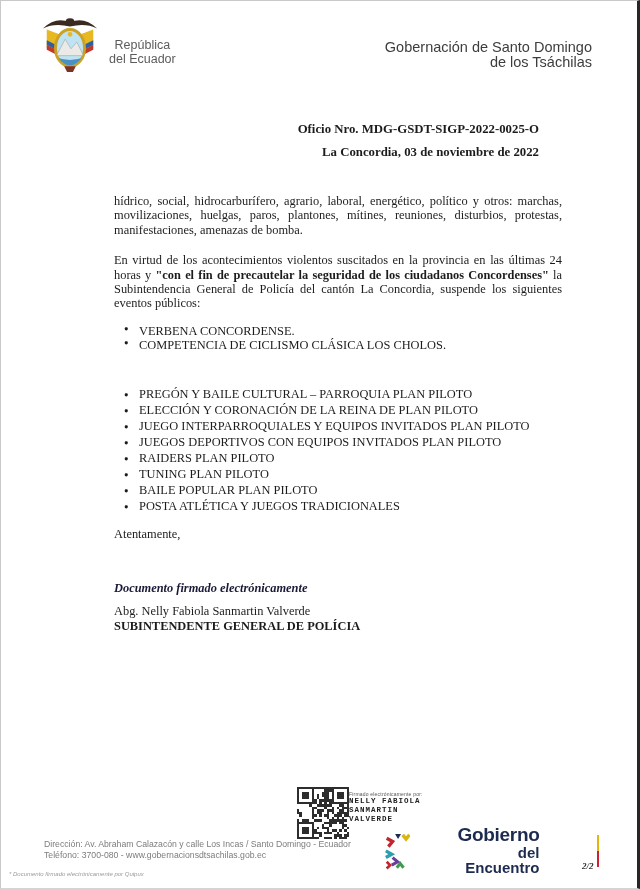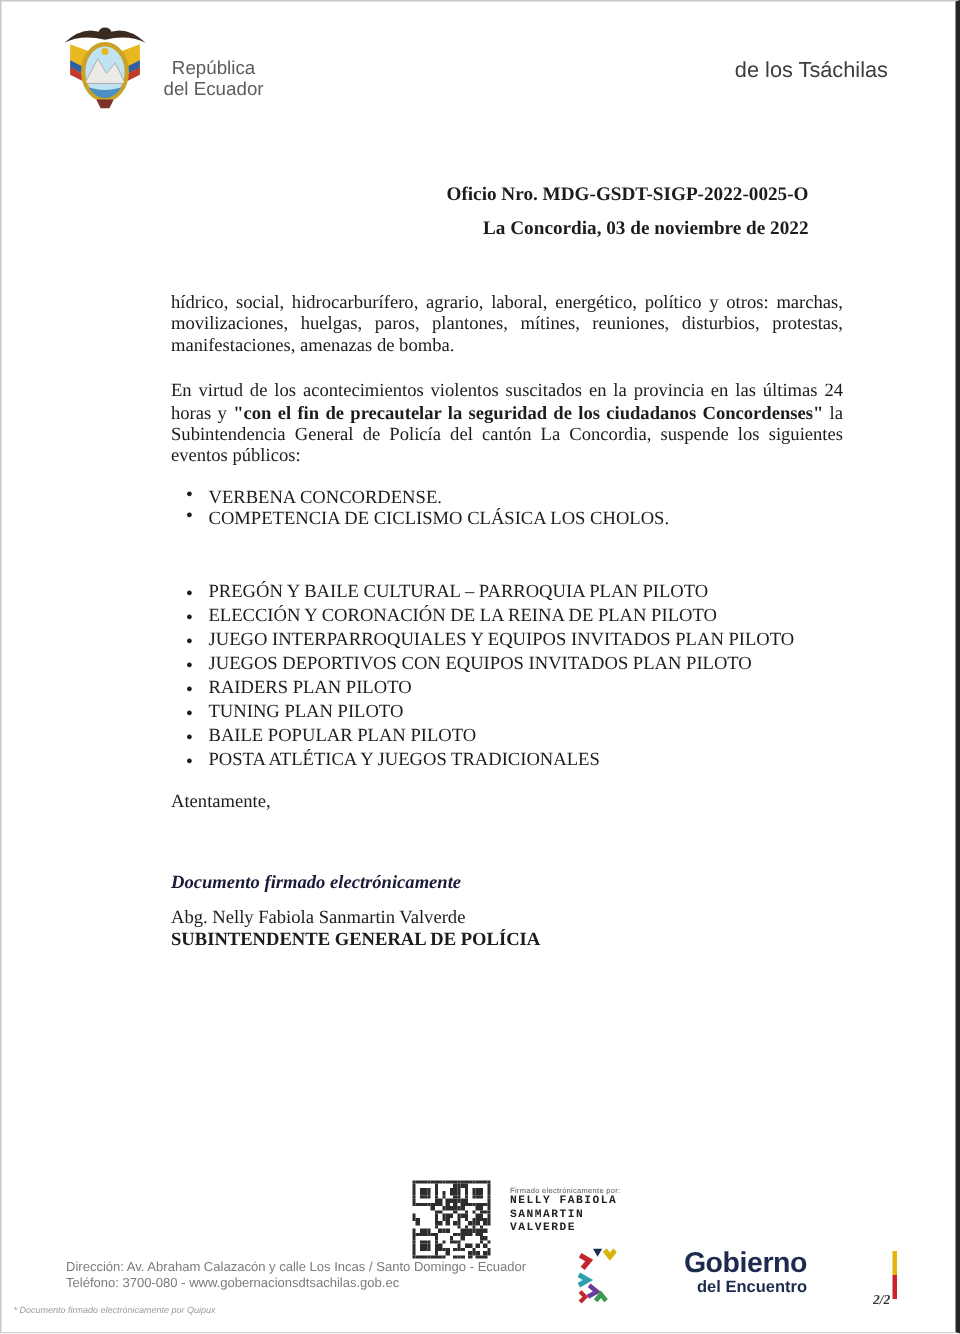"Gobernación de Santo Domingo" div { html: none -> <div>Gobernación de Santo Domingo</div> }
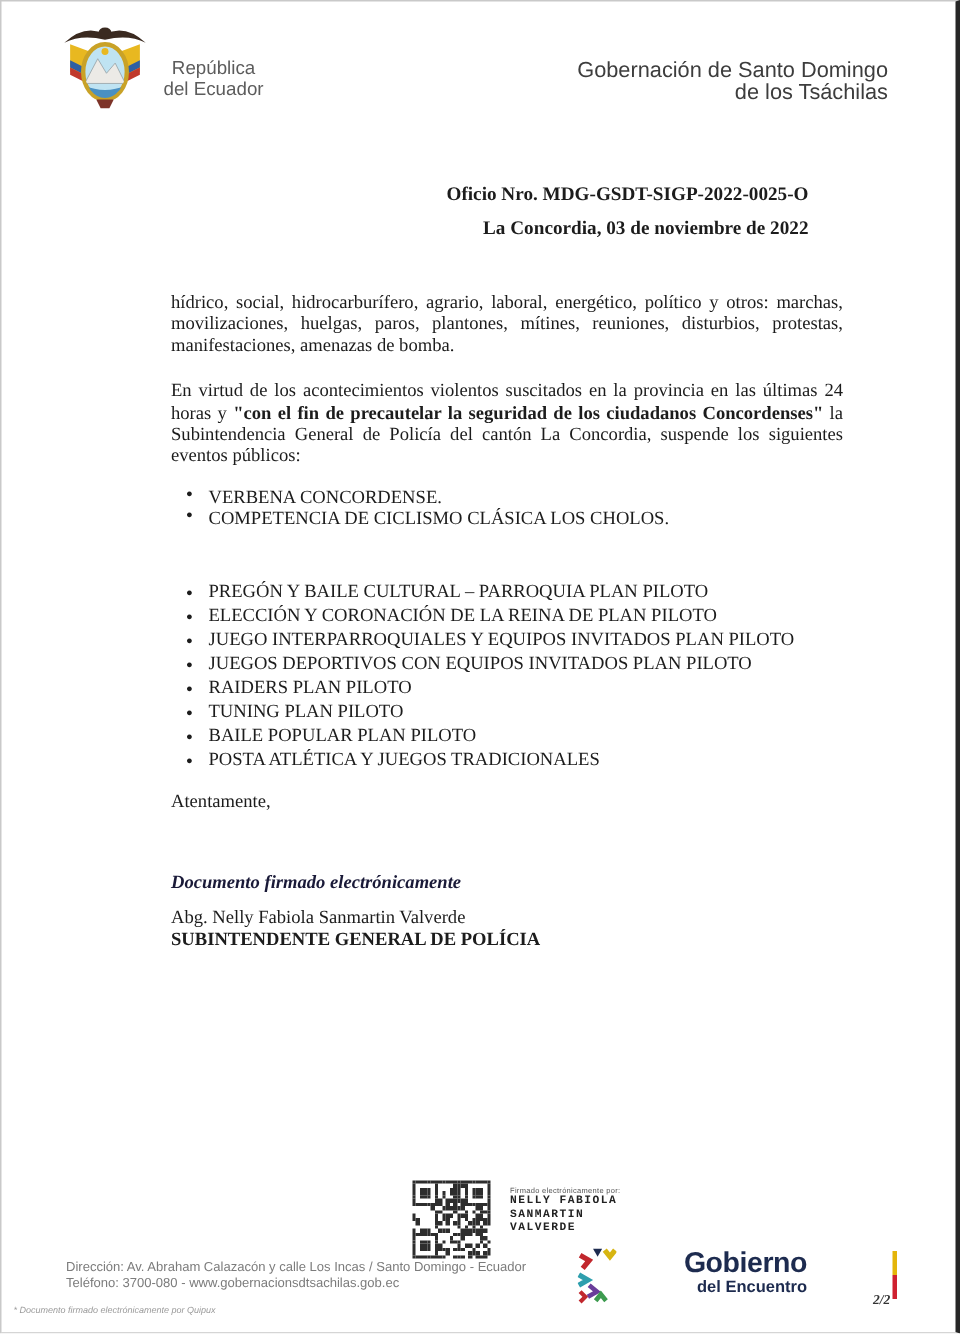"NELLY FABIOLA" .stamp { gap: 13px -> 0; left: 274px -> 296px }
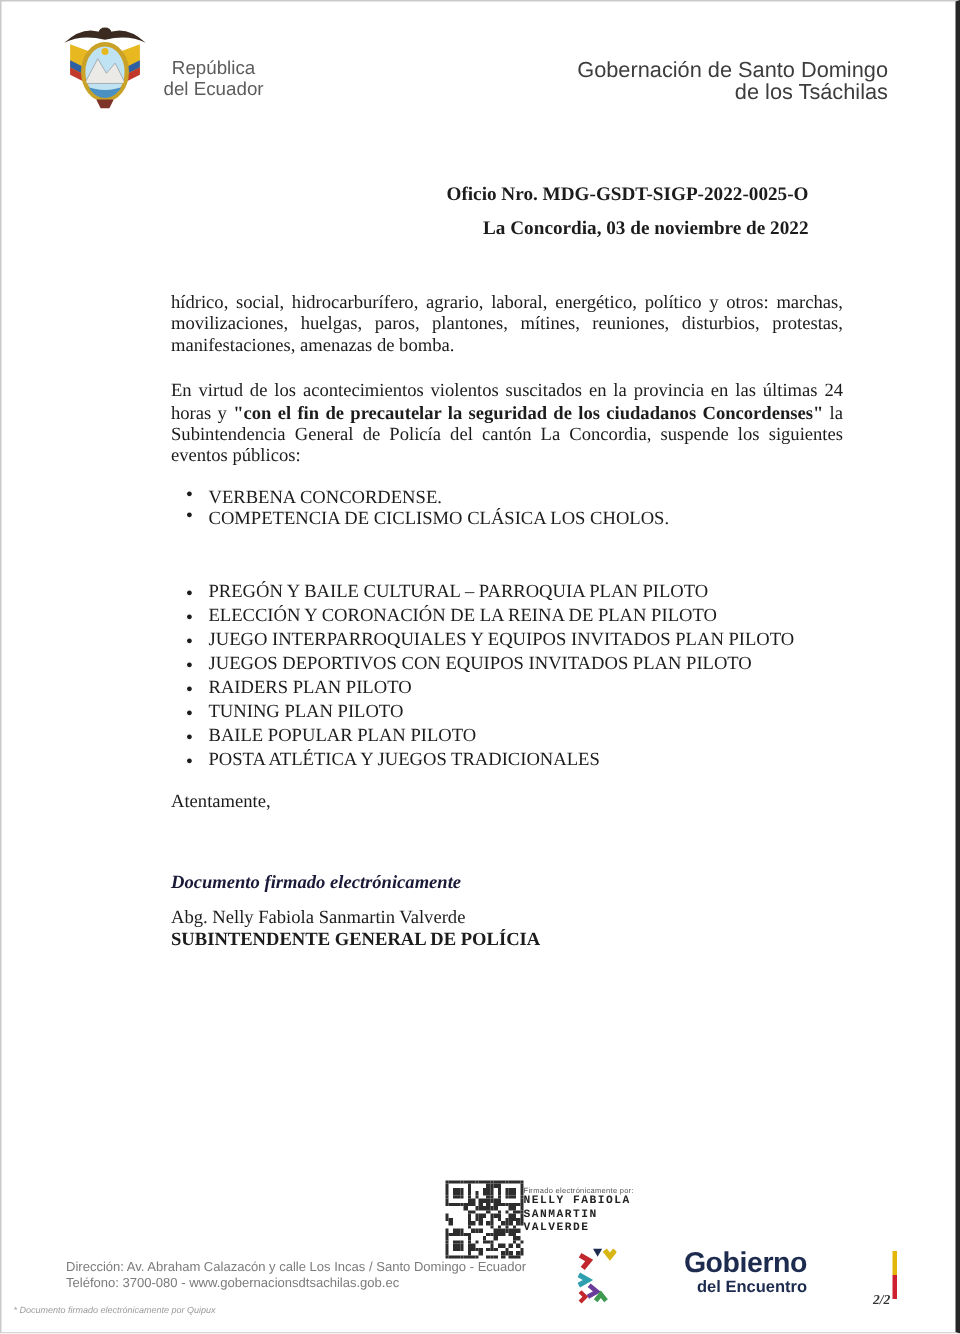"del Encuentro" .wordmark .sub { font-size: 11px -> 15px }
